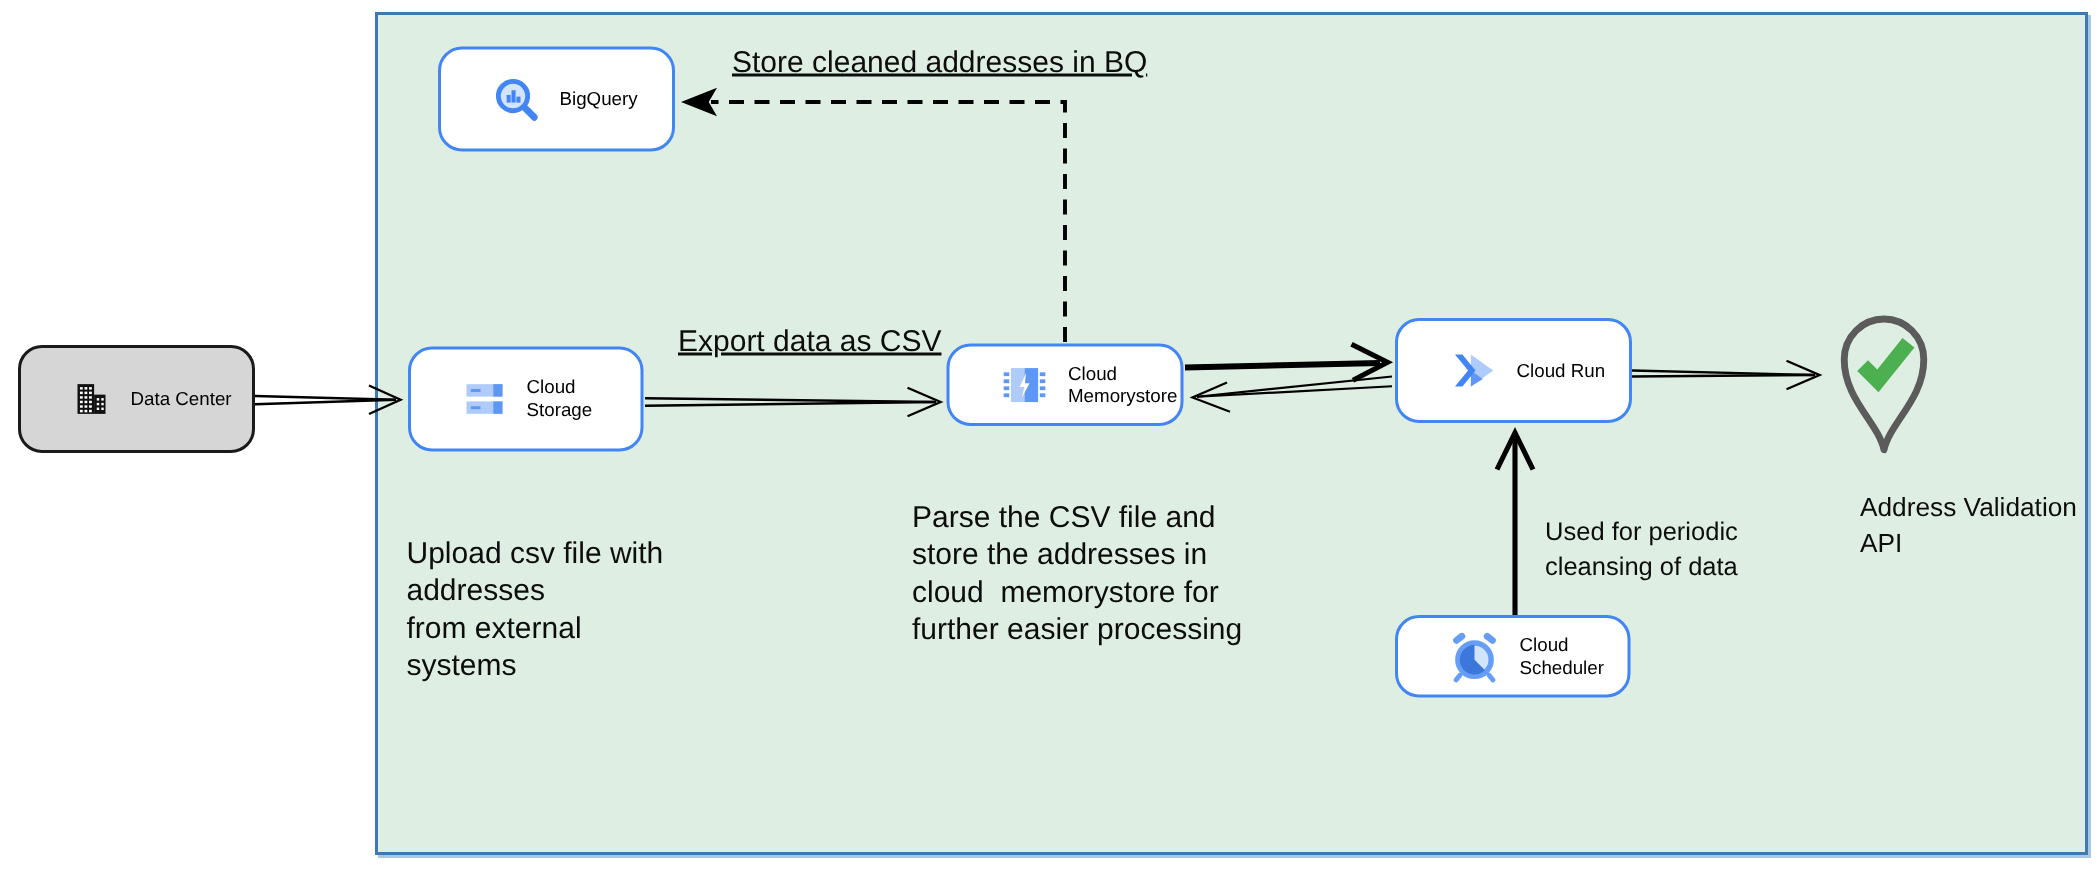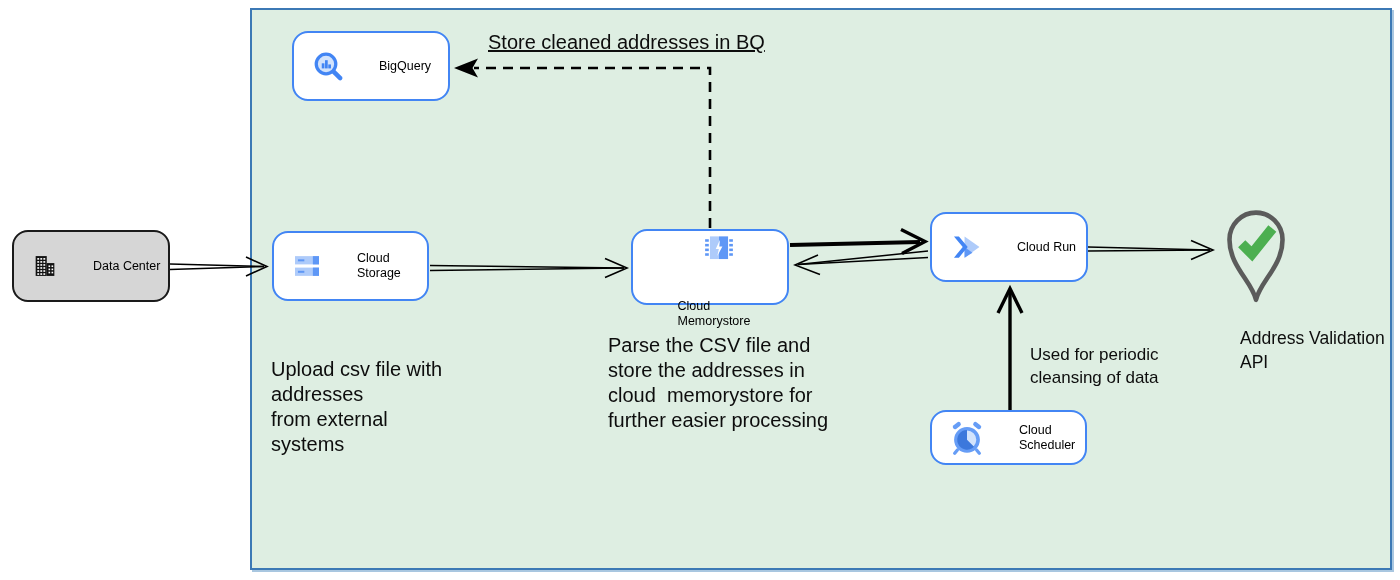"BigQuery" .node { gap: 34px -> 12px; padding-left: 17px -> 33px }
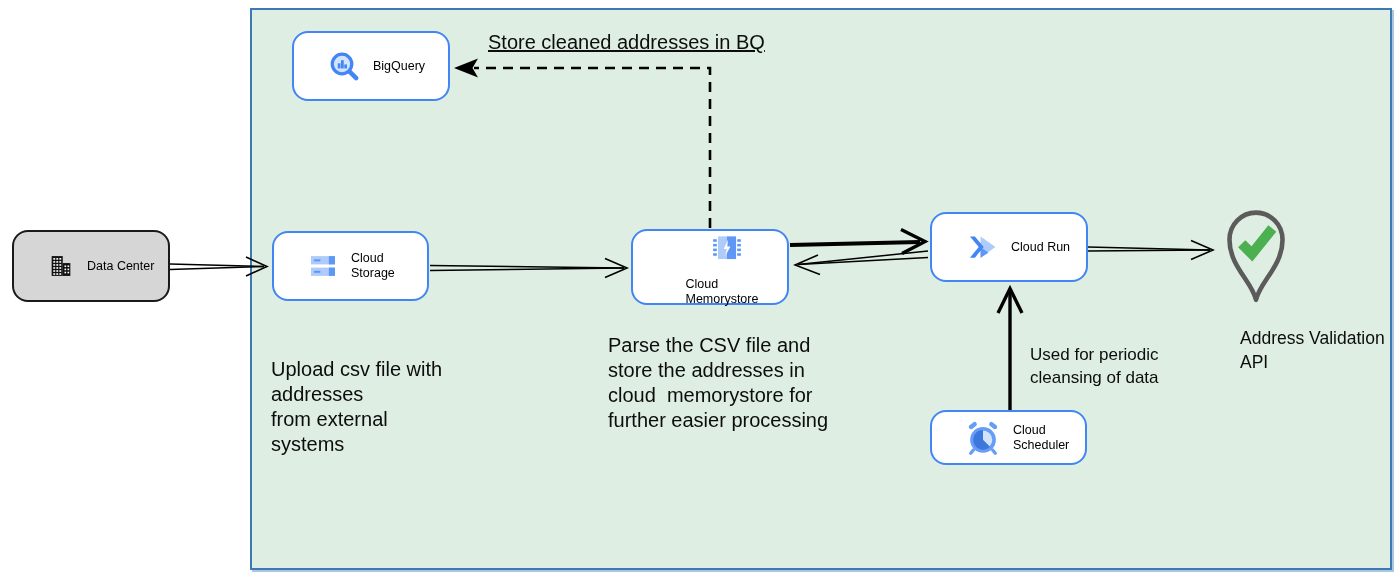"Export data as CSV" div.edge-label { html: none -> <div>Export data as CSV</div> }
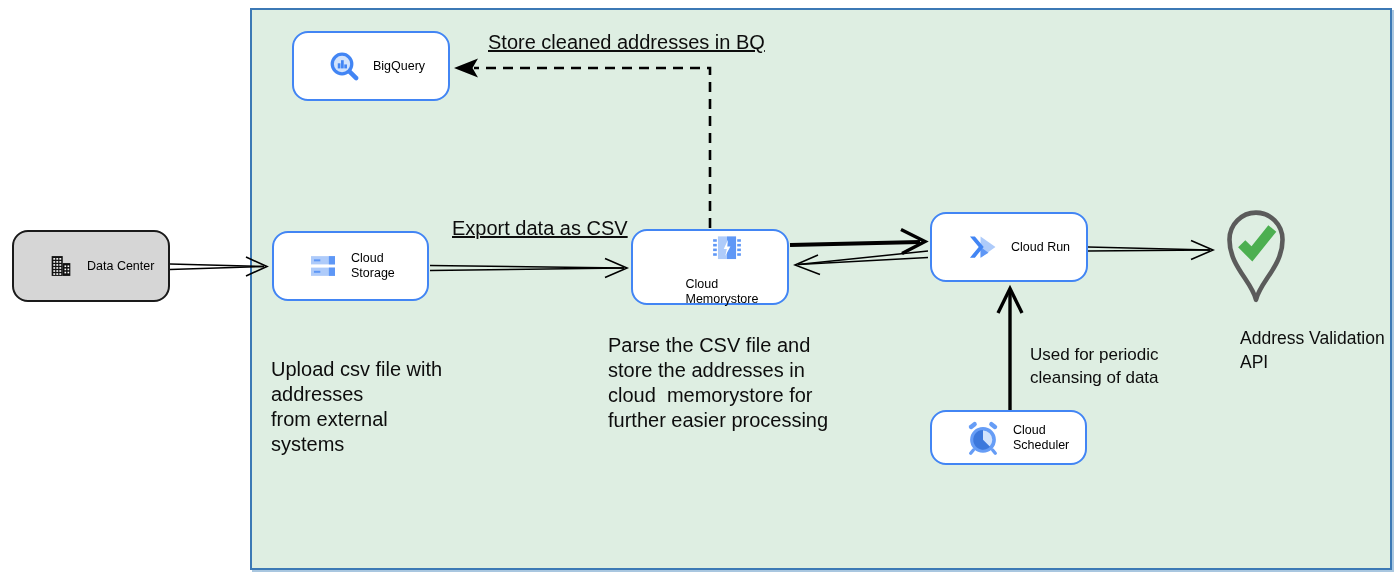"Cloud Memorystore" div.node { flex-direction: column -> none; height: 76px -> 55px }
